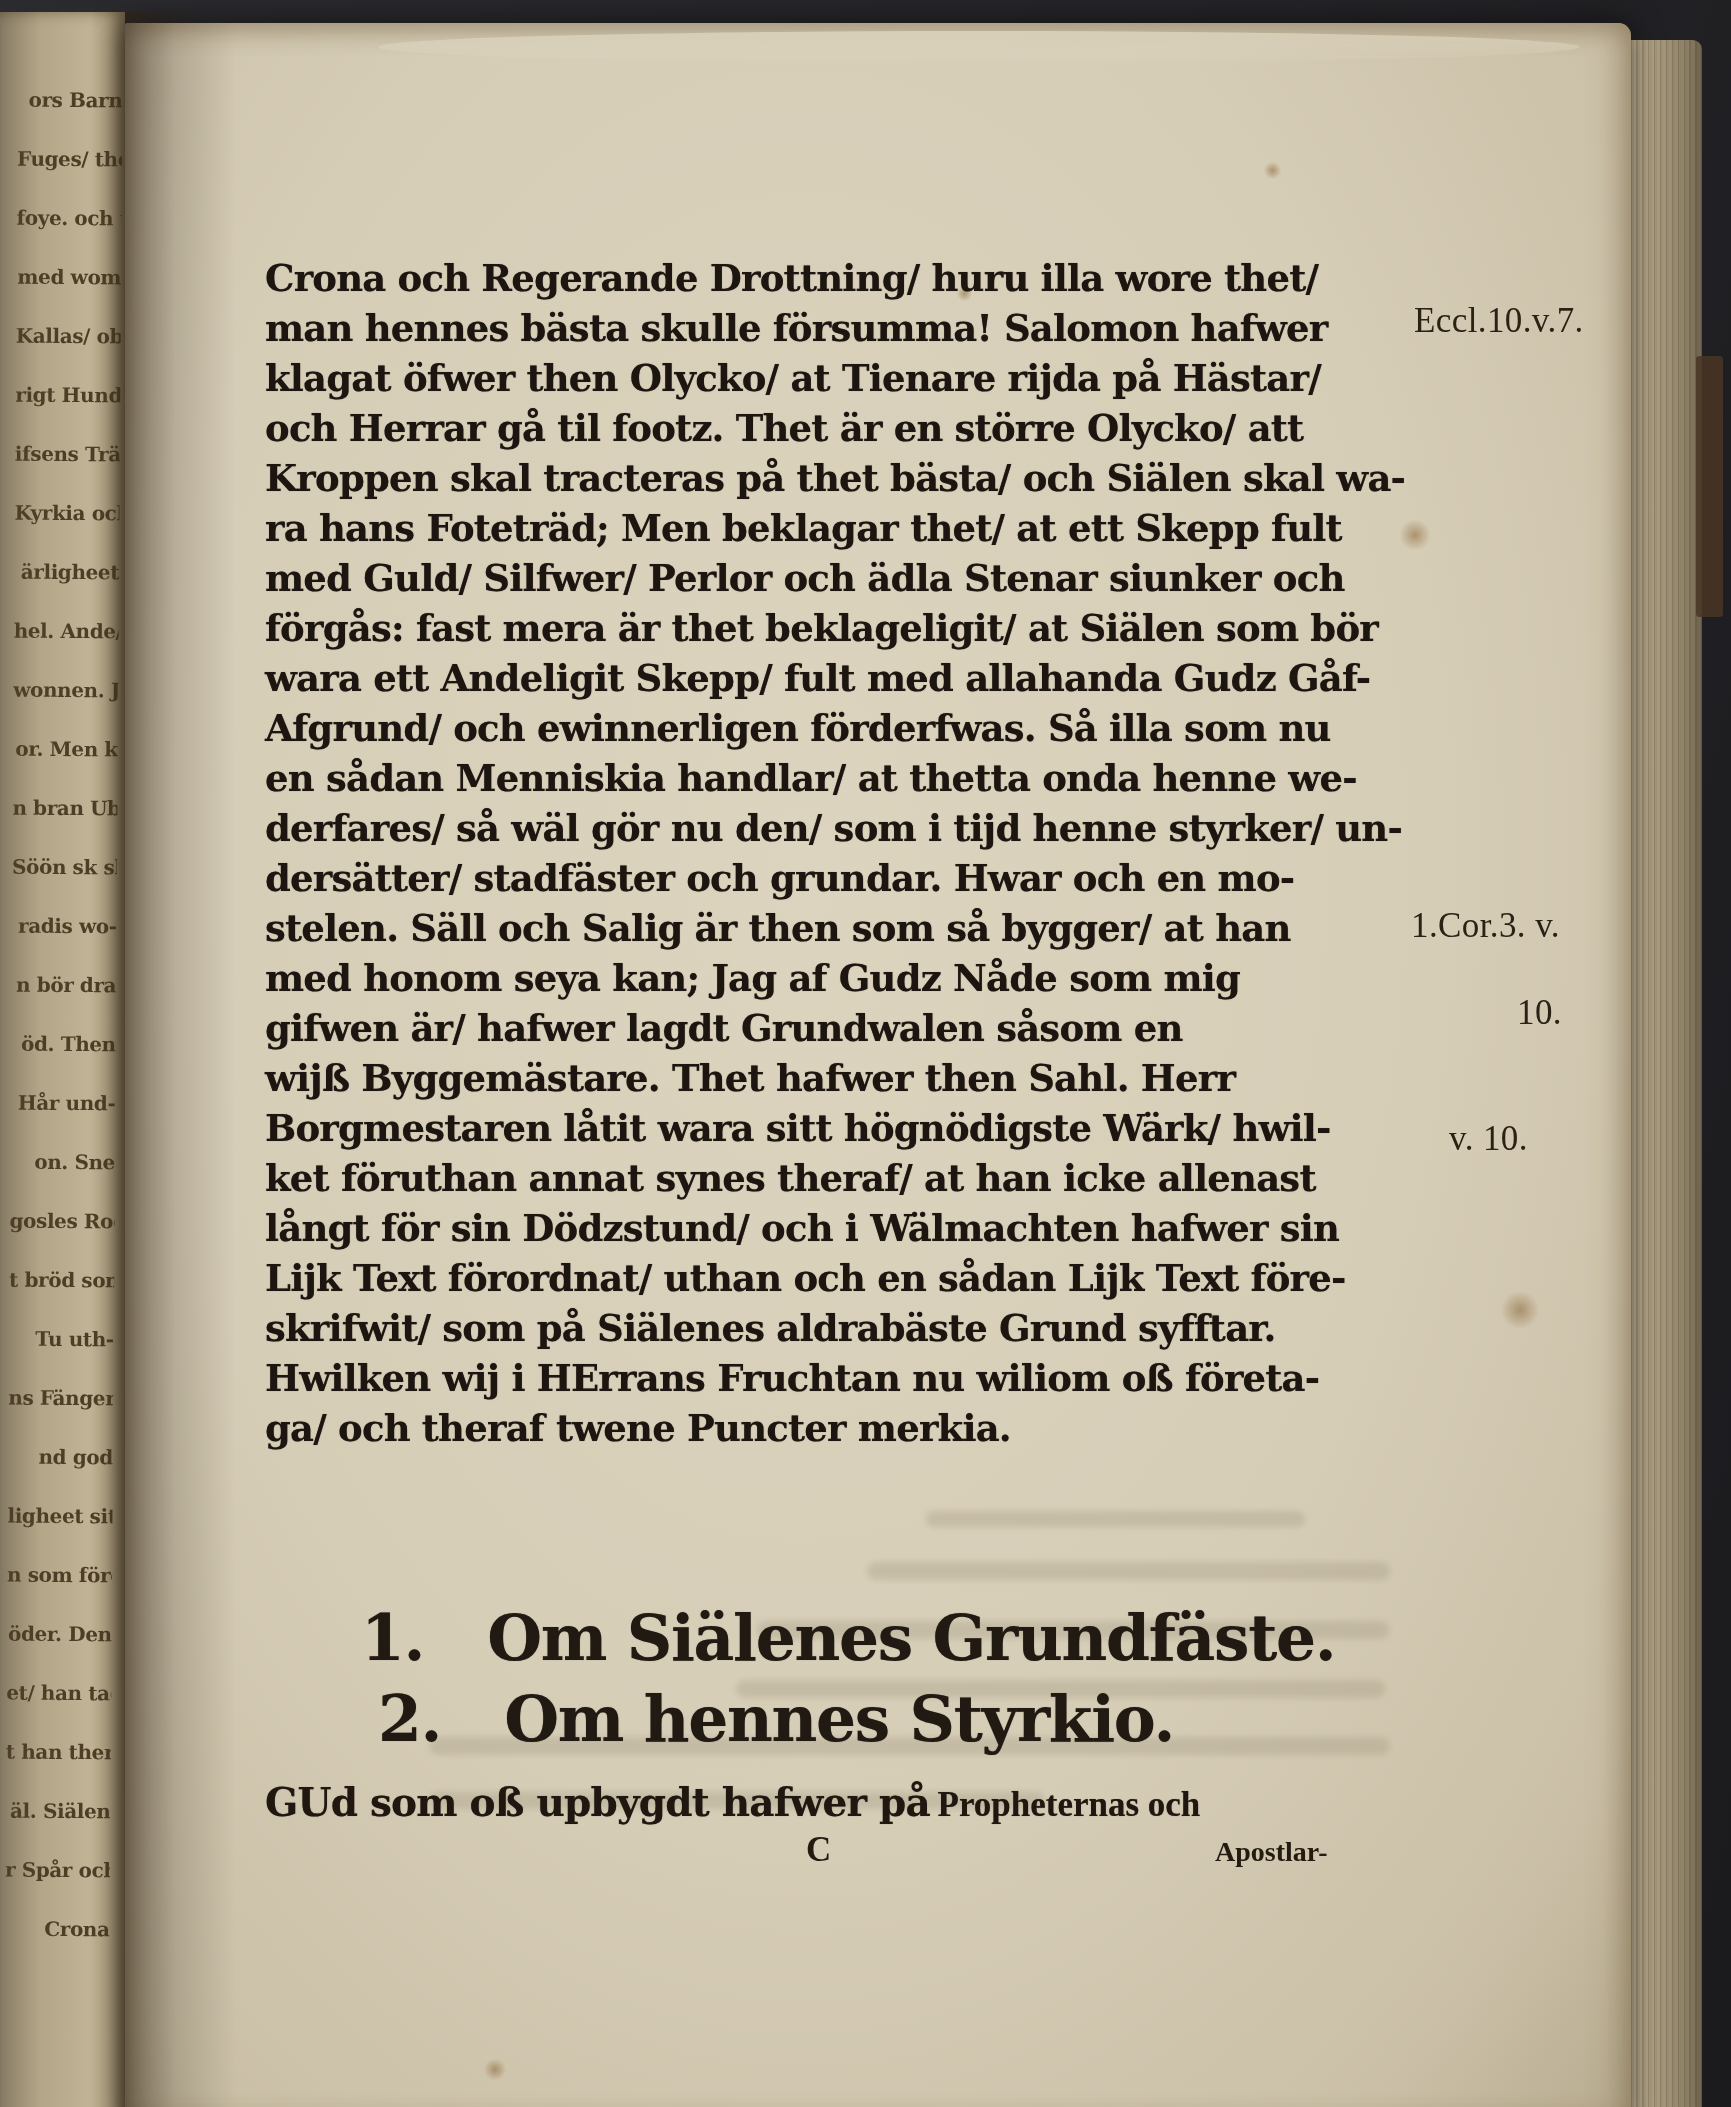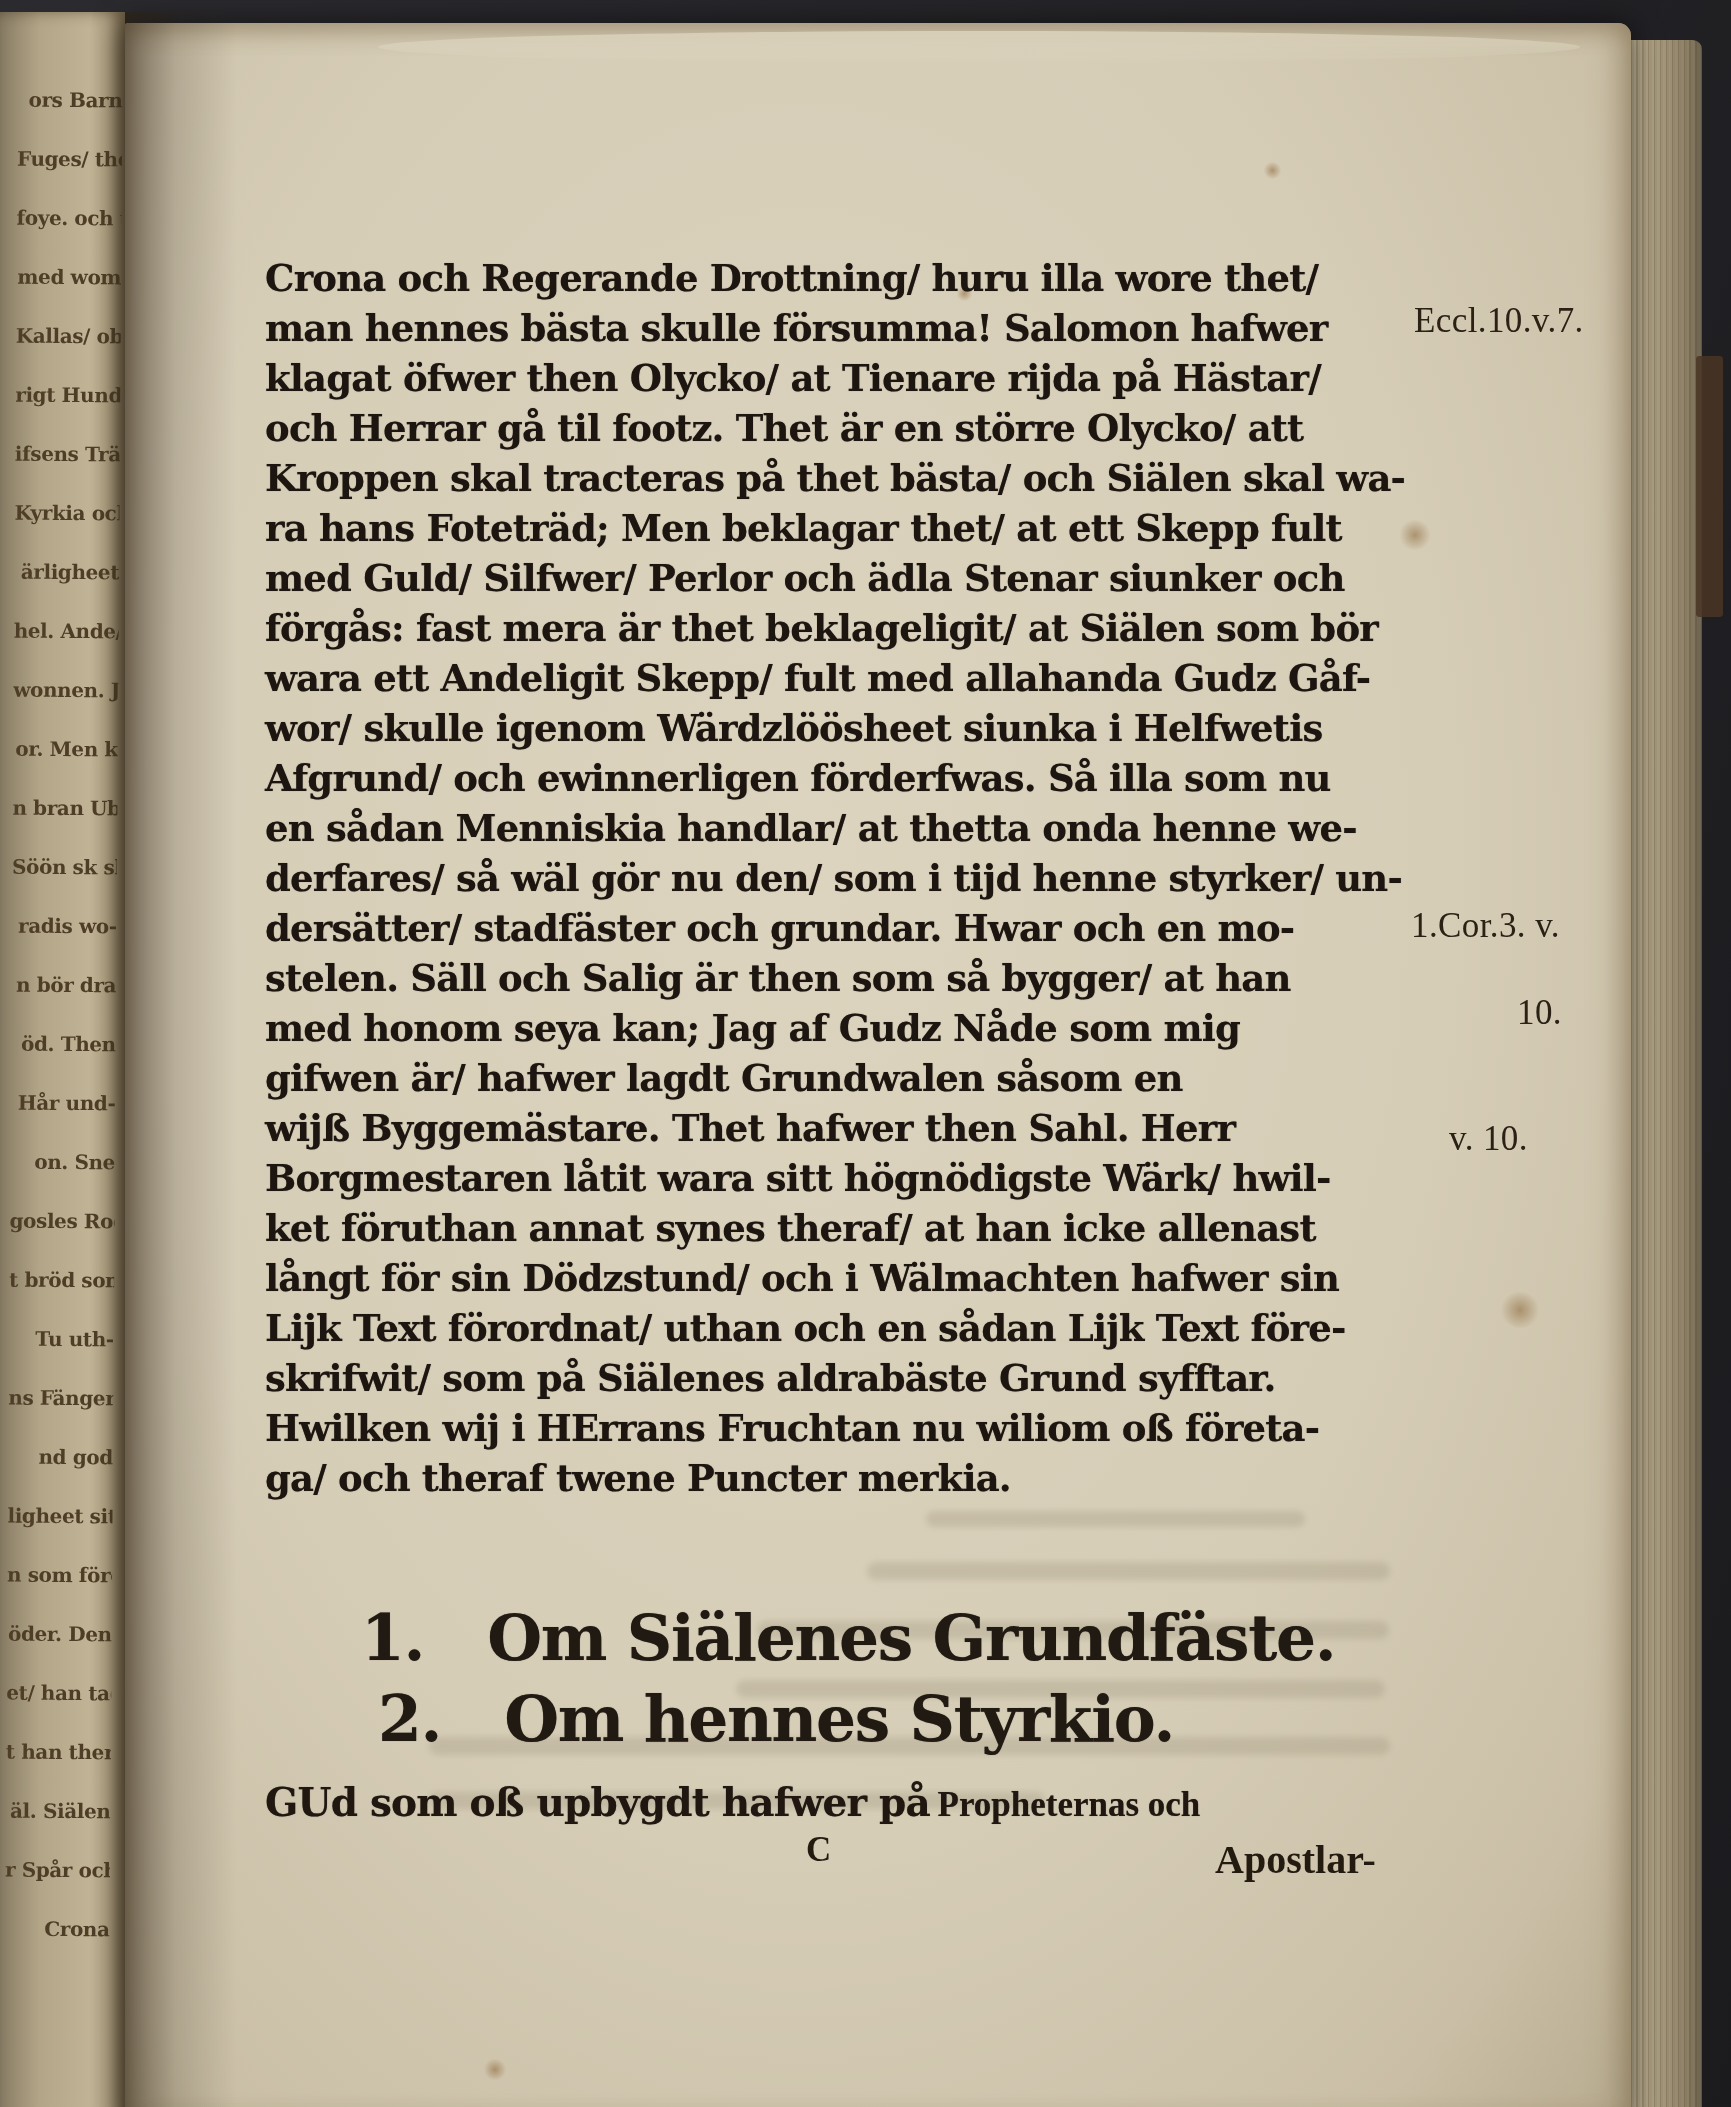"wor/ skulle igenom Wärdzlöösheet siunka" div.tl { html: <div>wor/ skulle igenom Wärdzlöösheet siunka i Helfwetis</div> -> none }
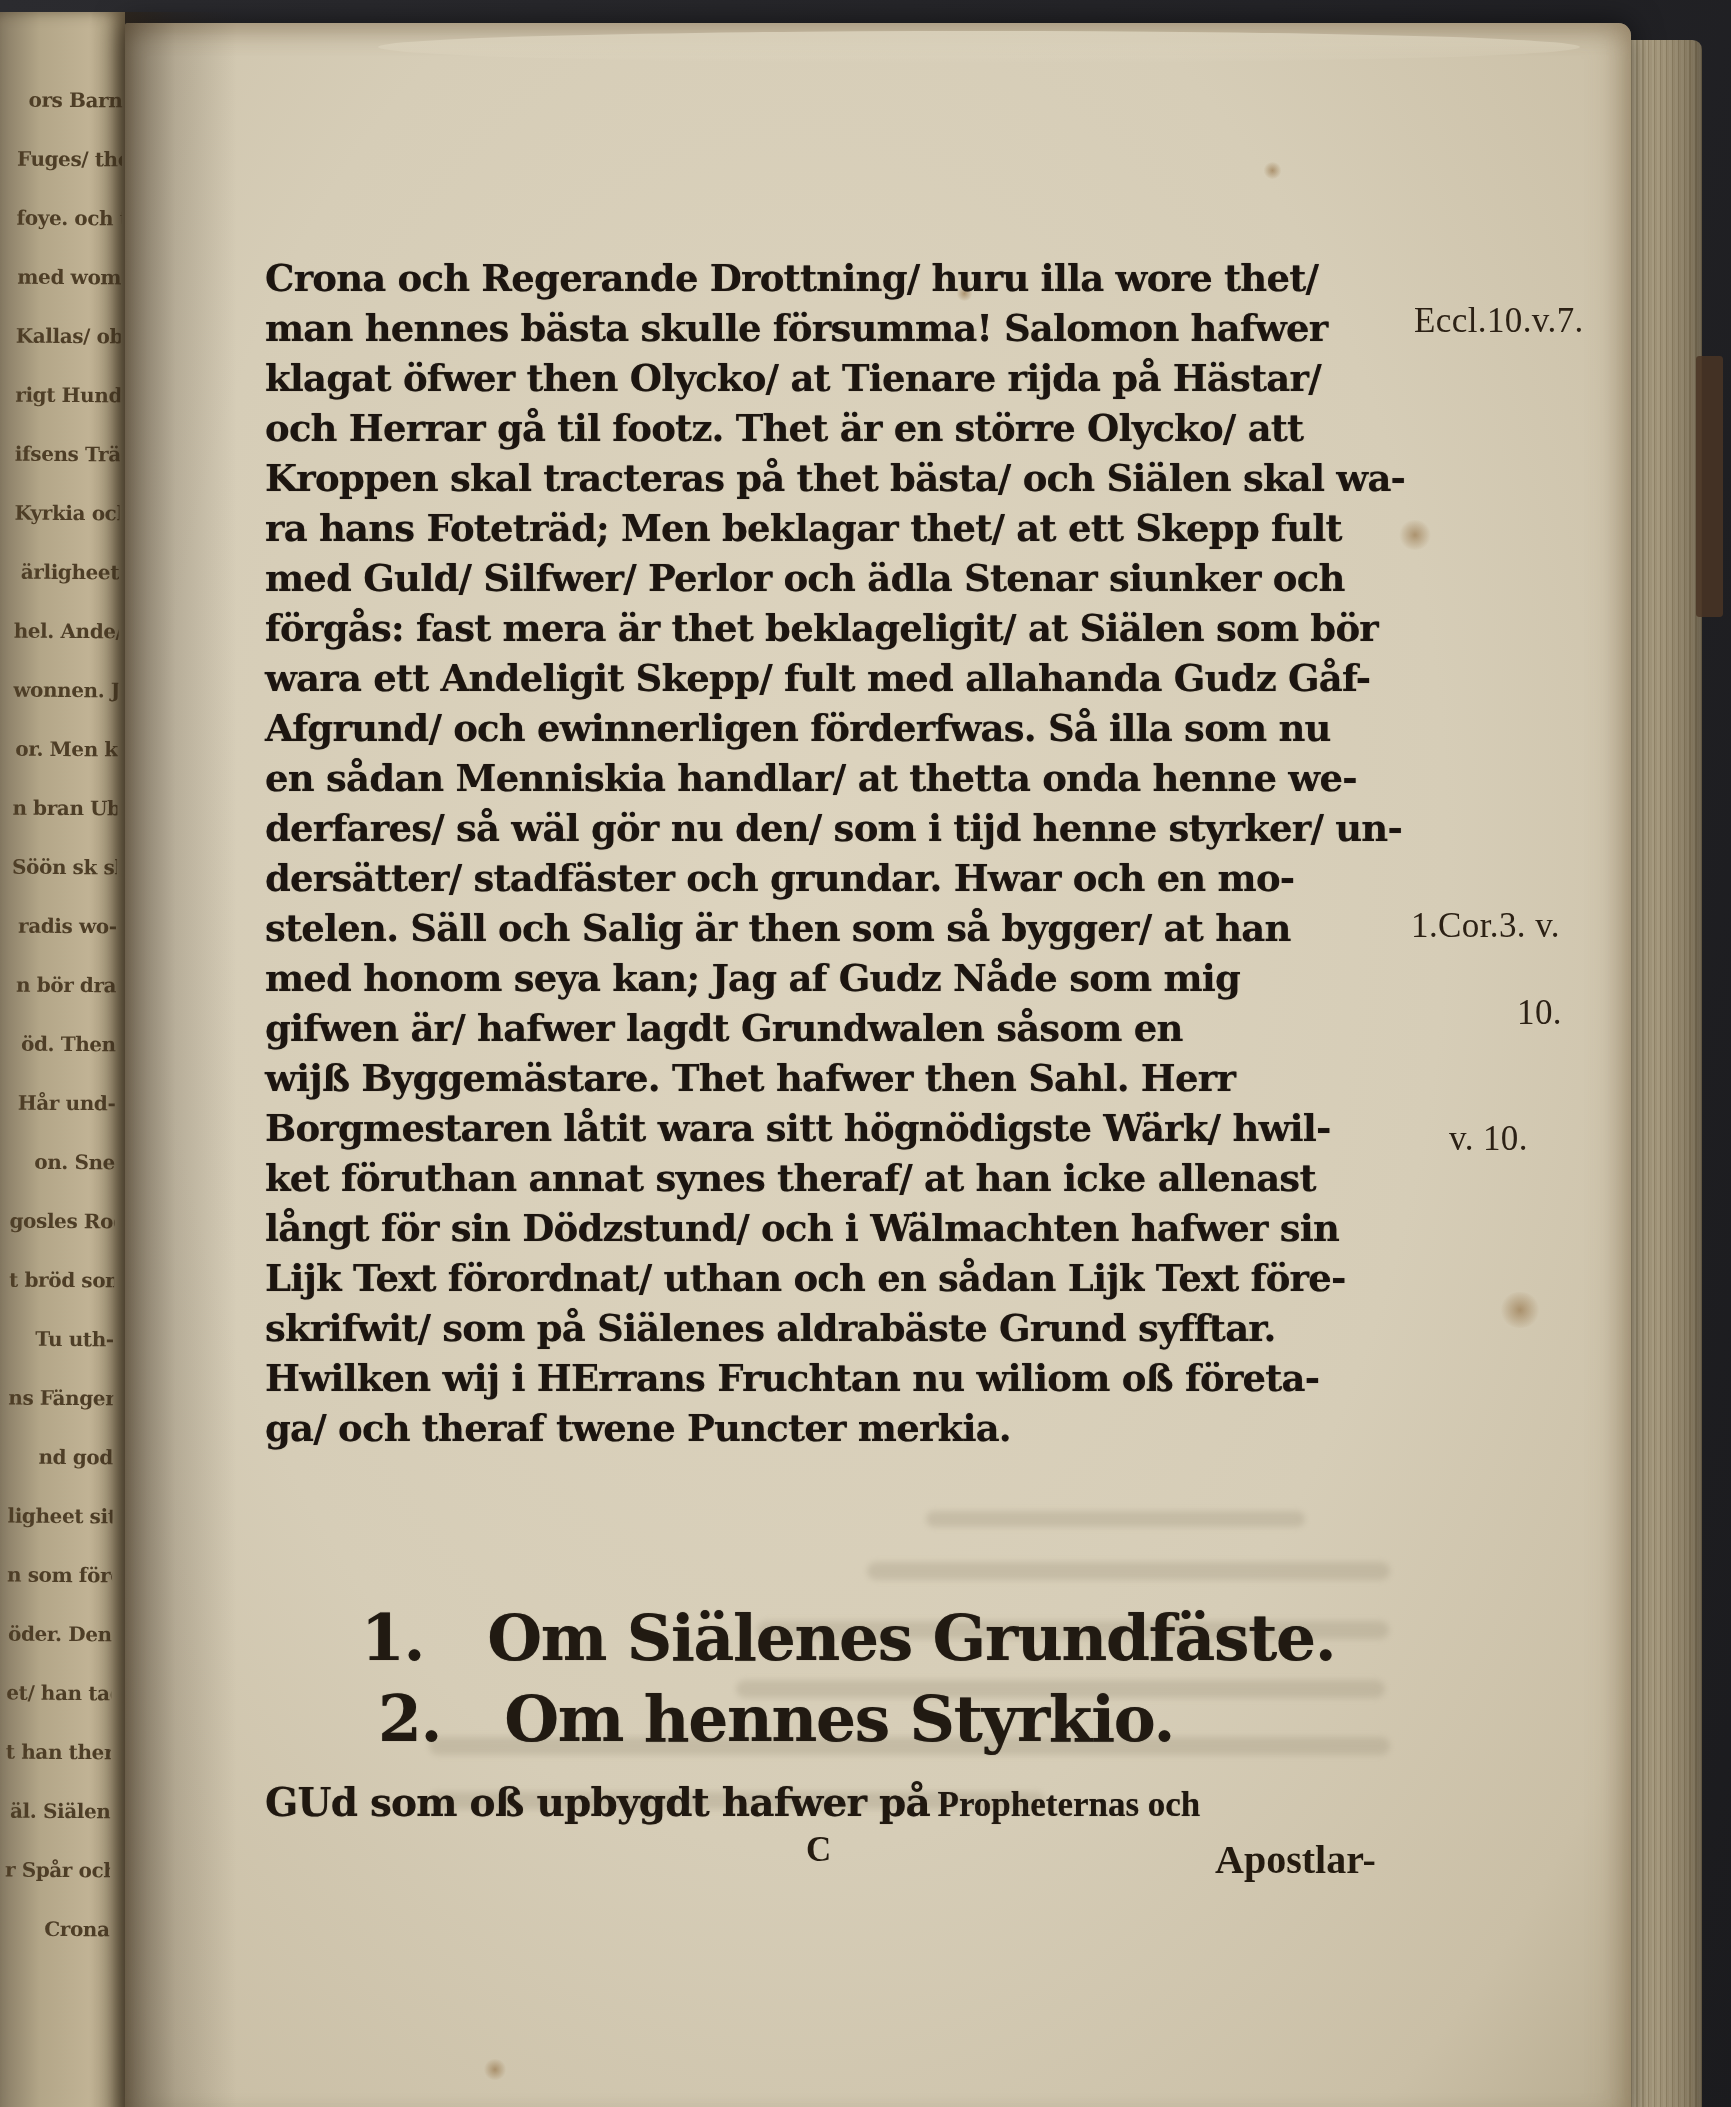"Apostlar-" .catchword { font-size: 40px -> 28px }
